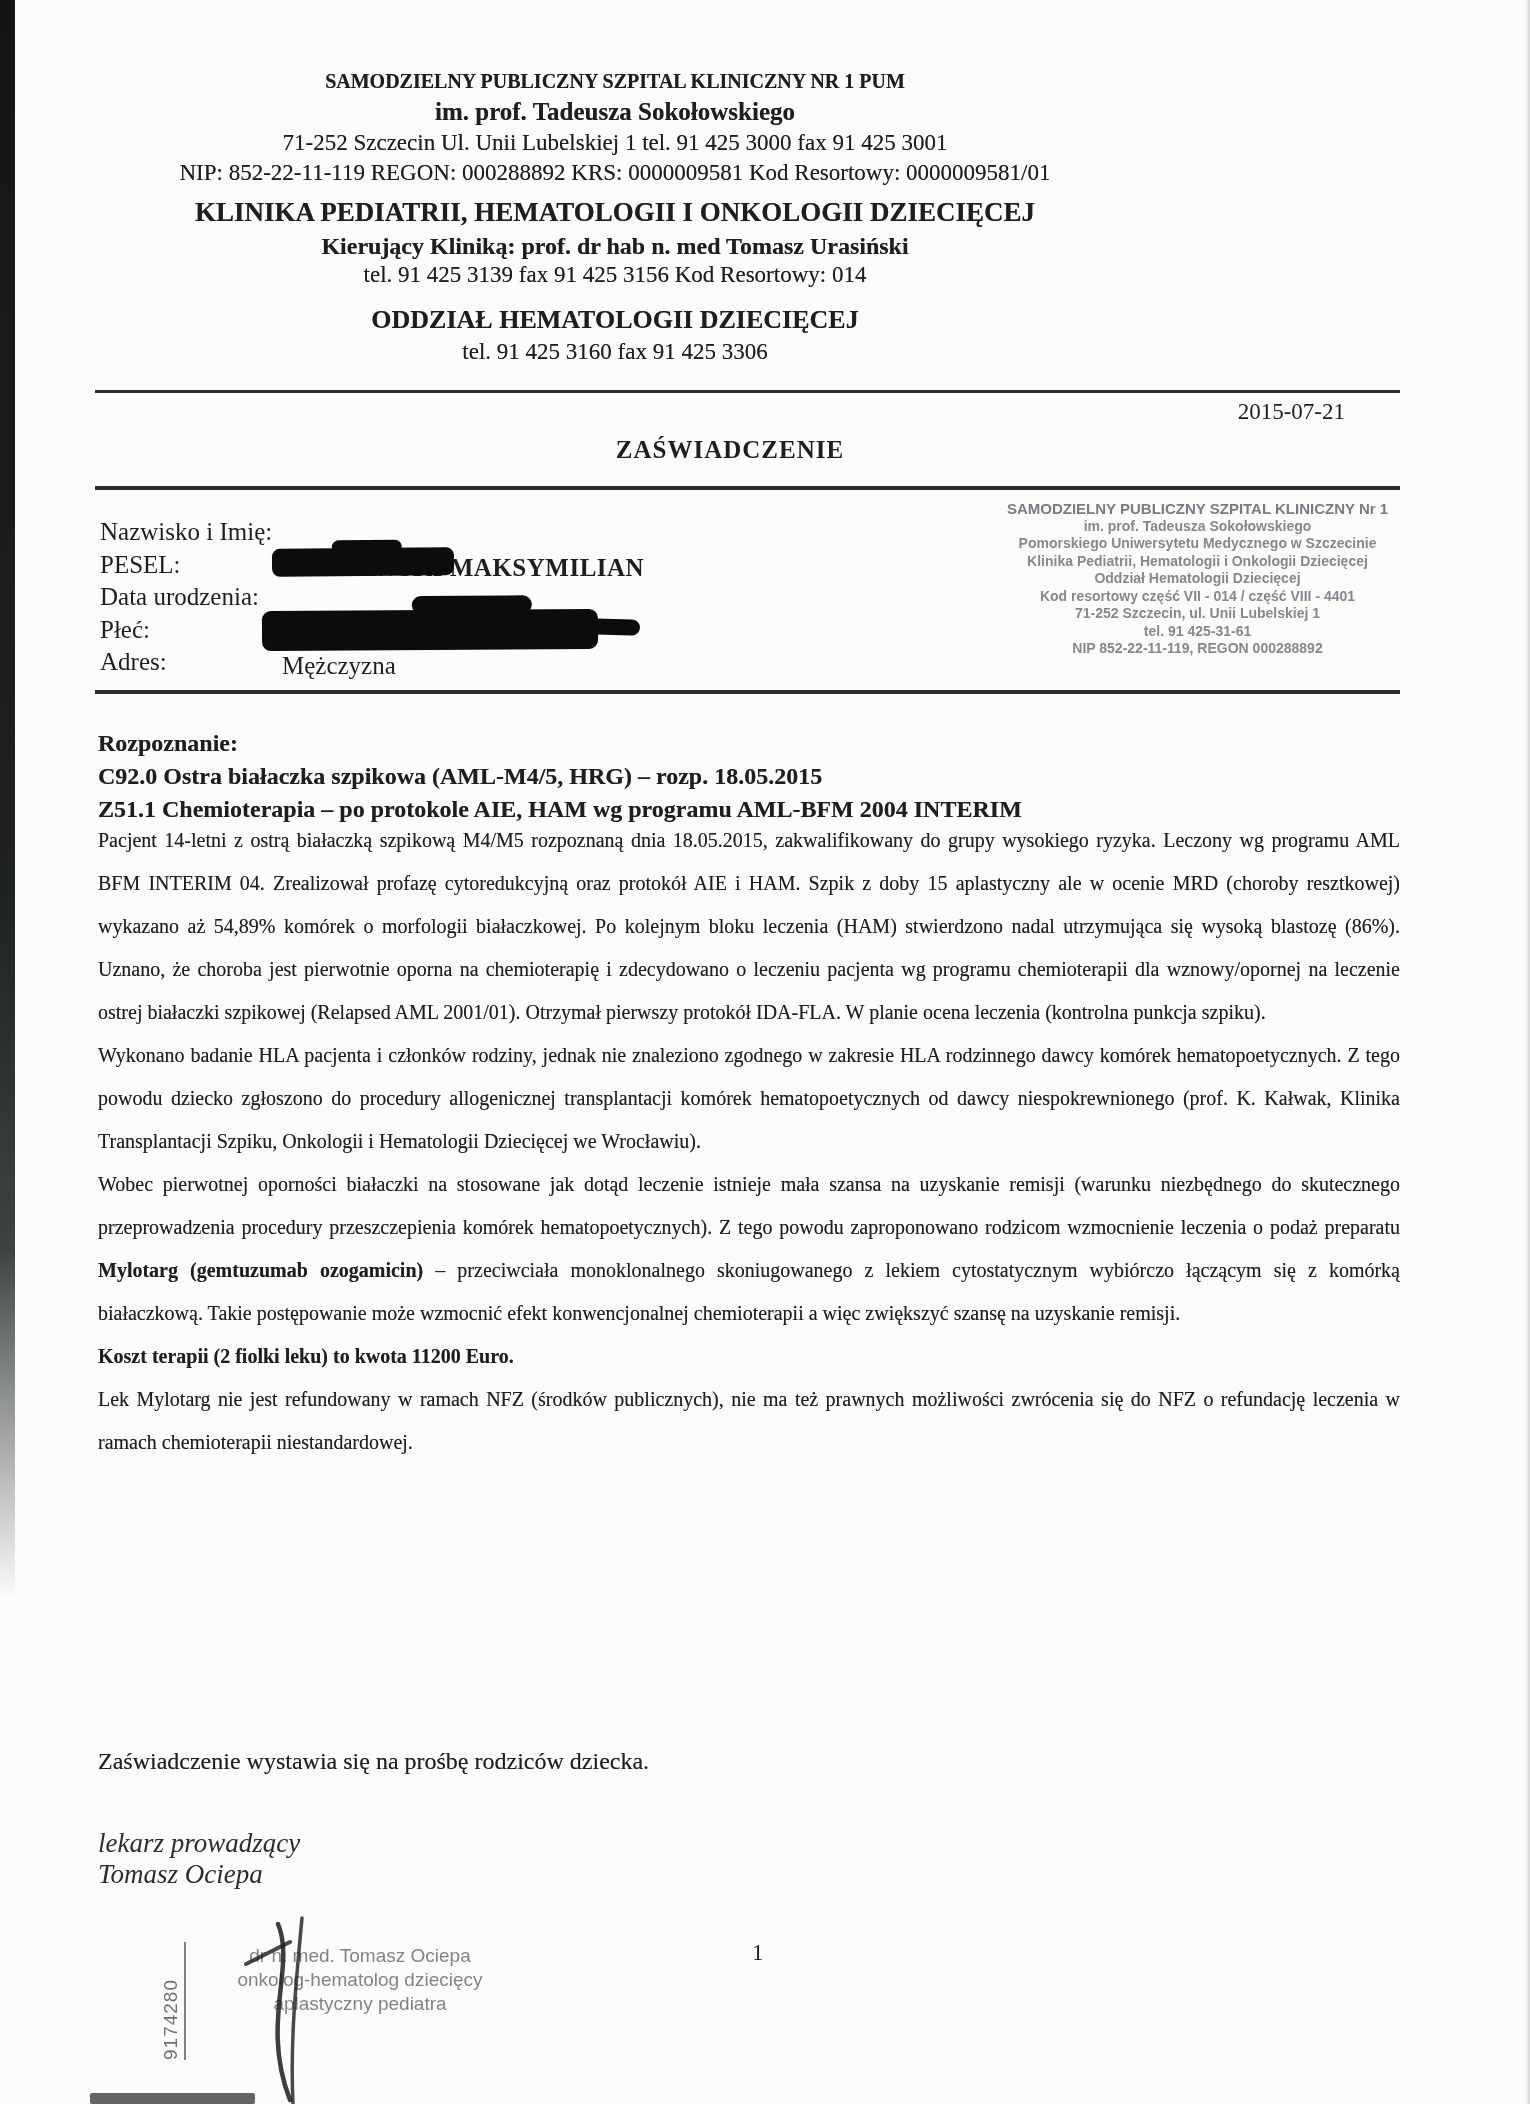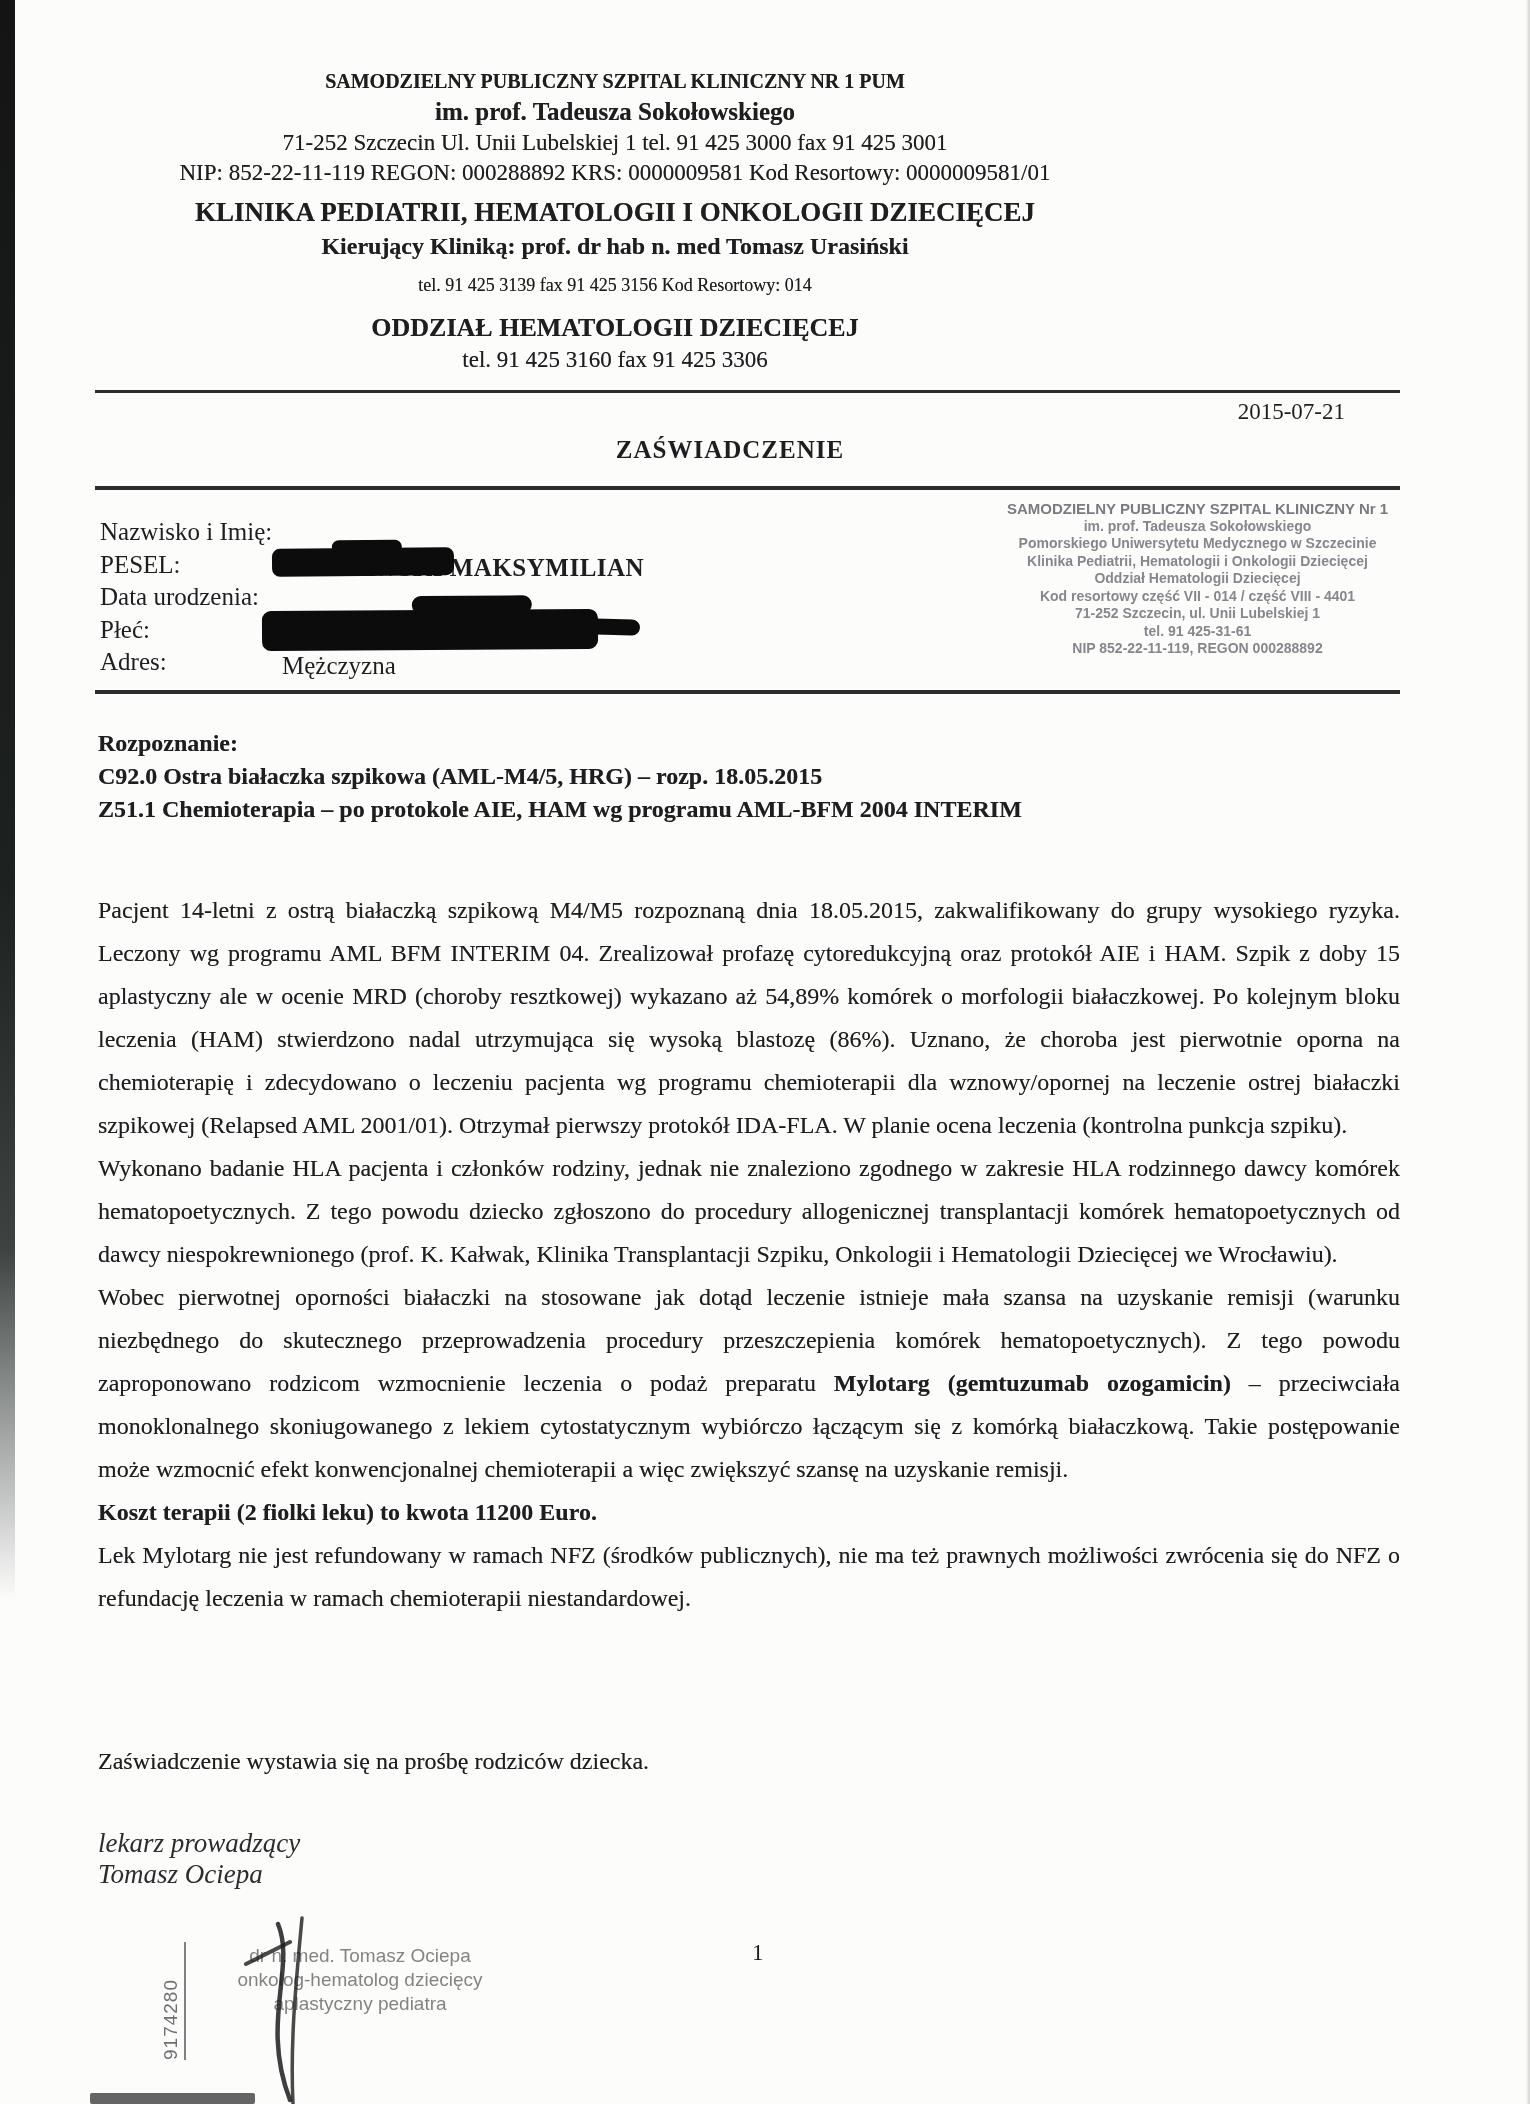"tel. 91 425 3139 fax" .h-clinic-contact { font-size: 18px -> 23px; margin-top: 14px -> 0 }
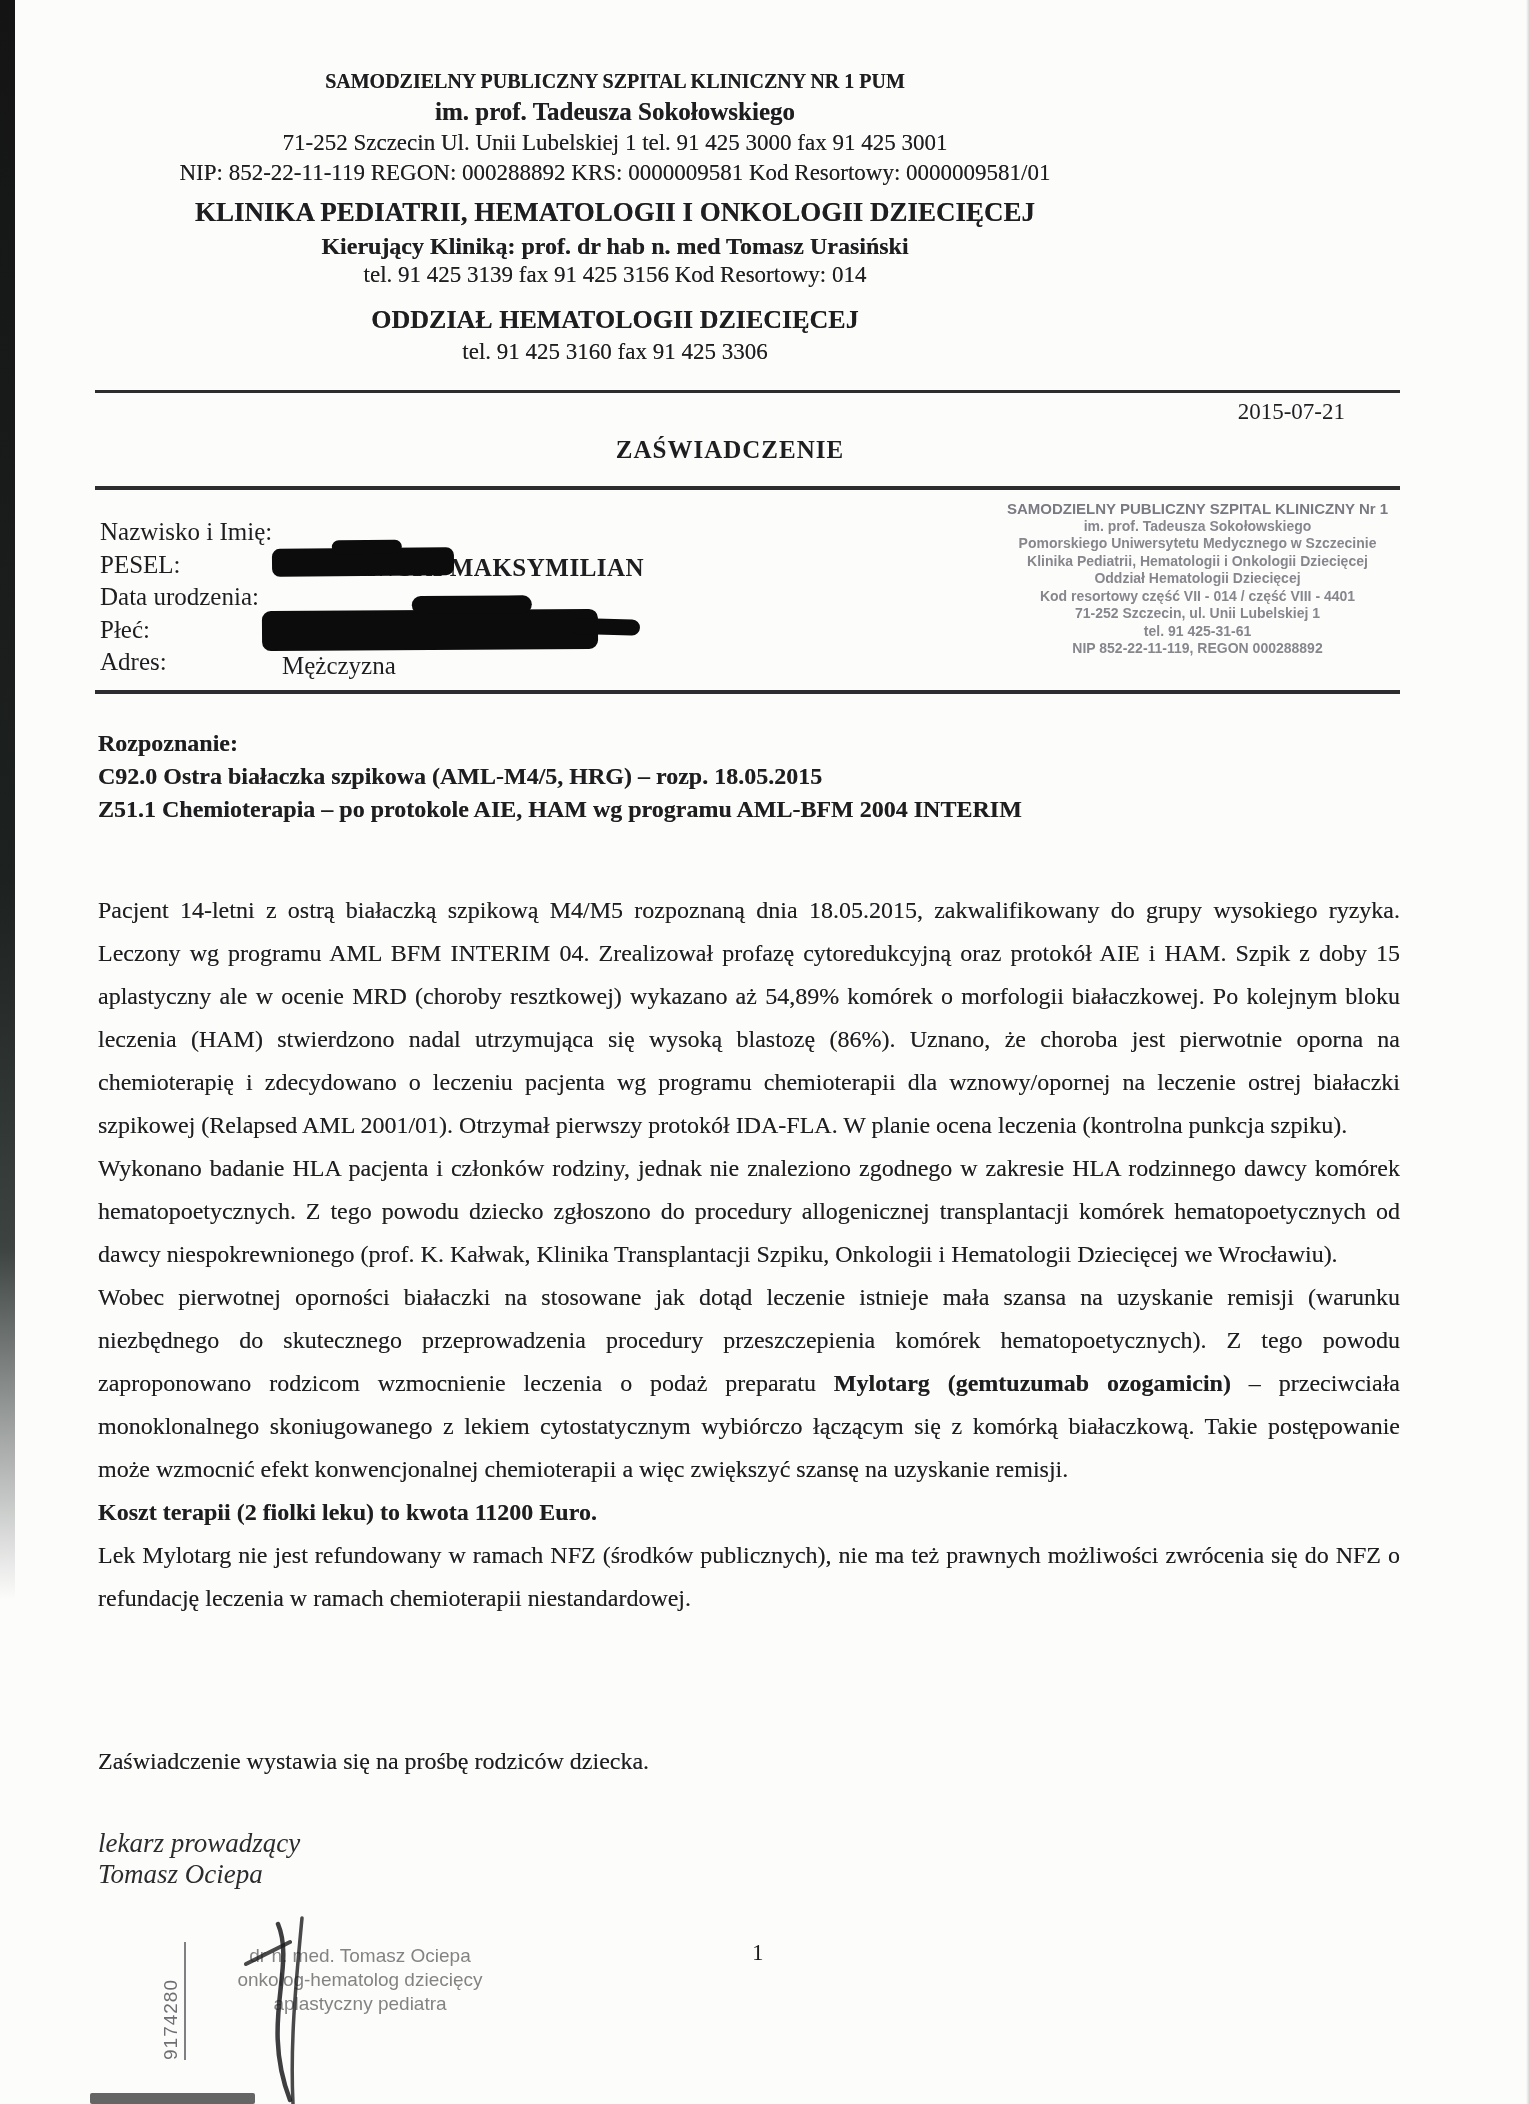"Pacjent 14-letni z ostrą białaczką" .body-text { font-size: 24px -> 20px; top: 889px -> 819px }
